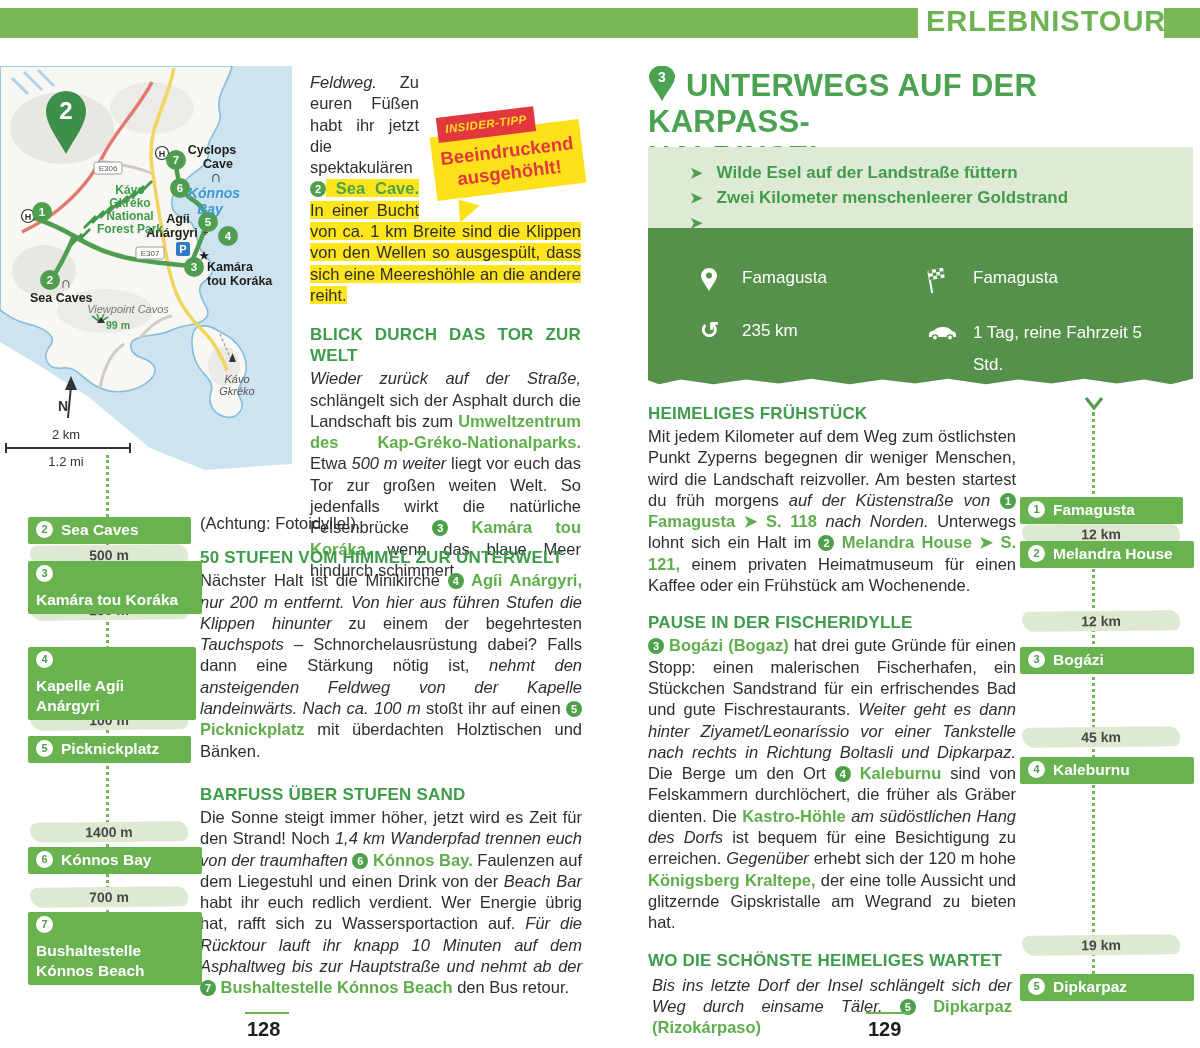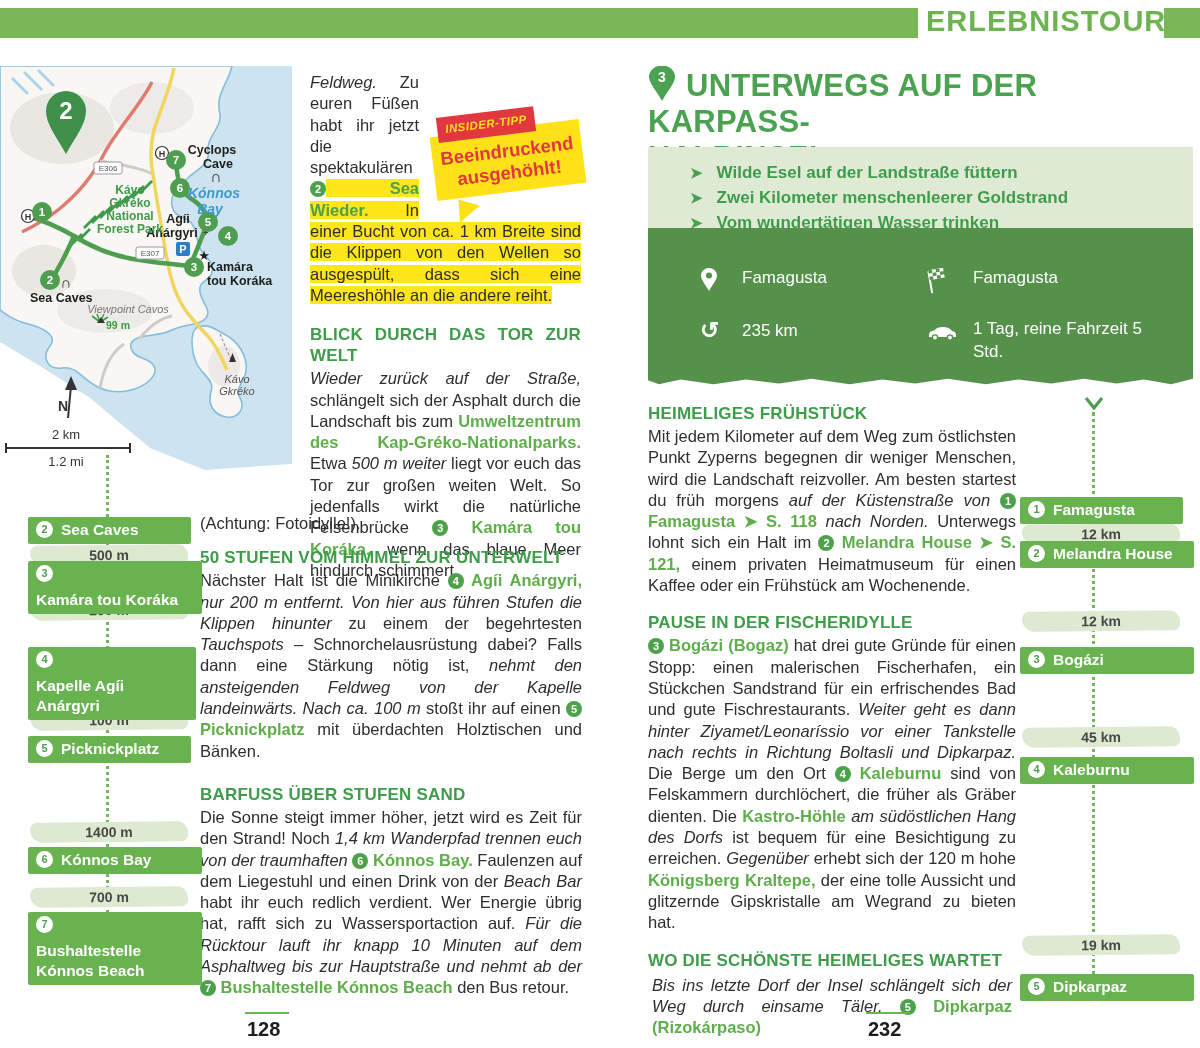"Sea Wieder." span.hlg { text: Wieder -> Cave }
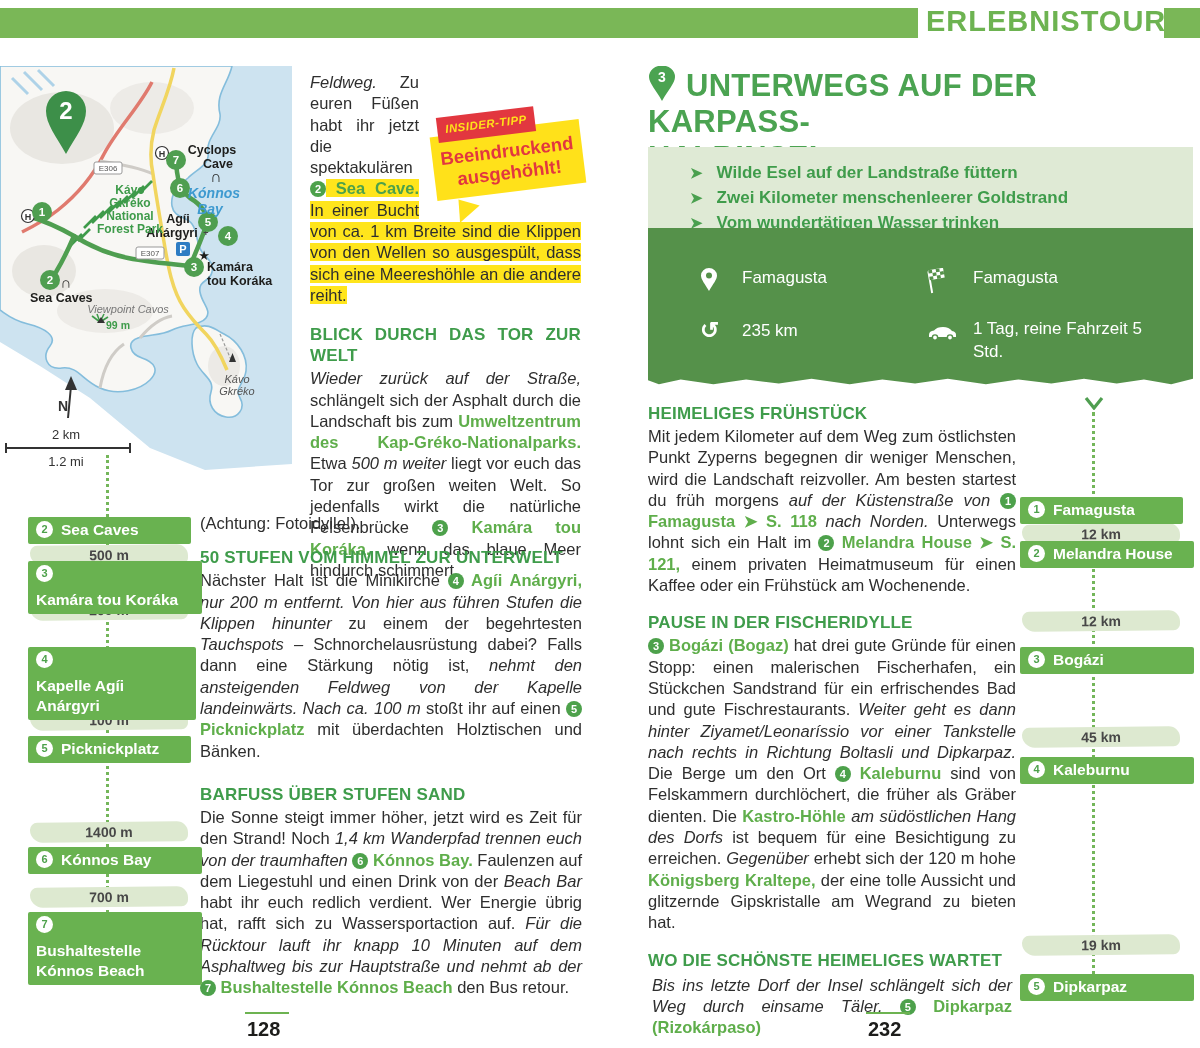"Vom wundertätigen Wasser trinken" span { html: <span>Vom wundertätigen Wasser trinken</span> -> none }
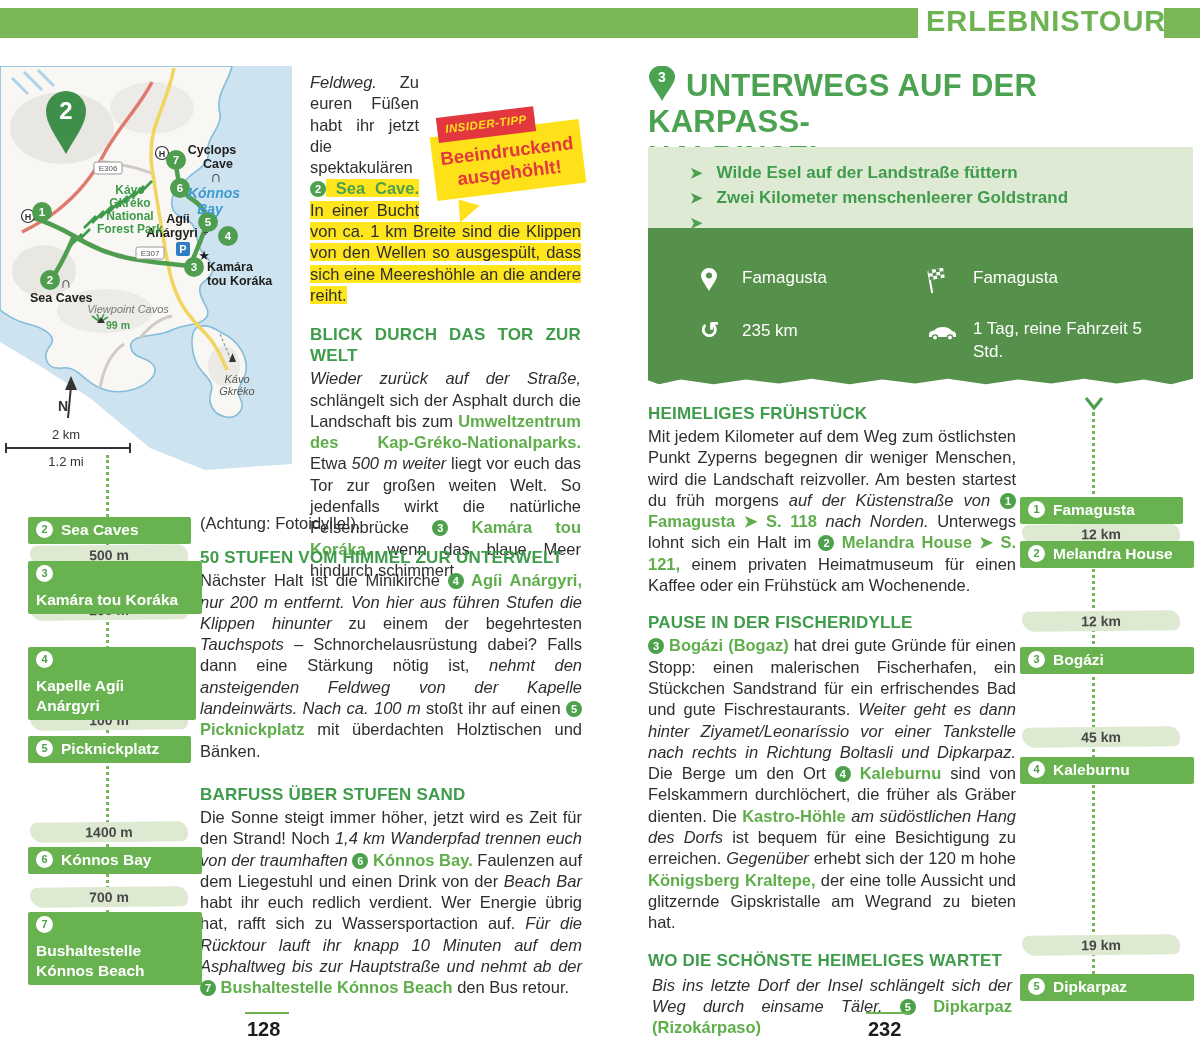"1 Tag, reine Fahrzeit 5" span { line-height: 23px -> 32px }
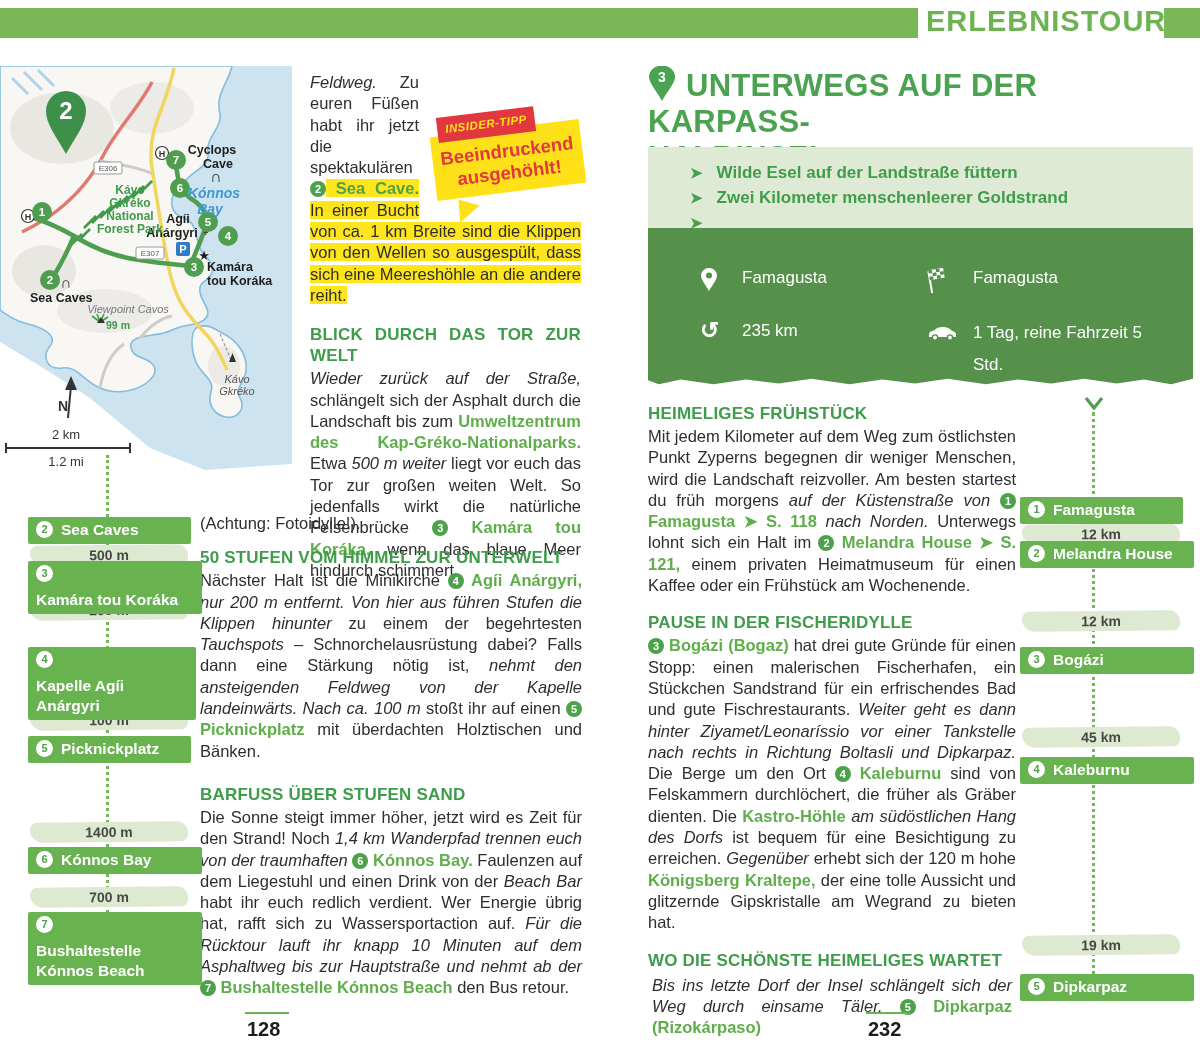"232" div.abs { text: 232 -> 129 }
